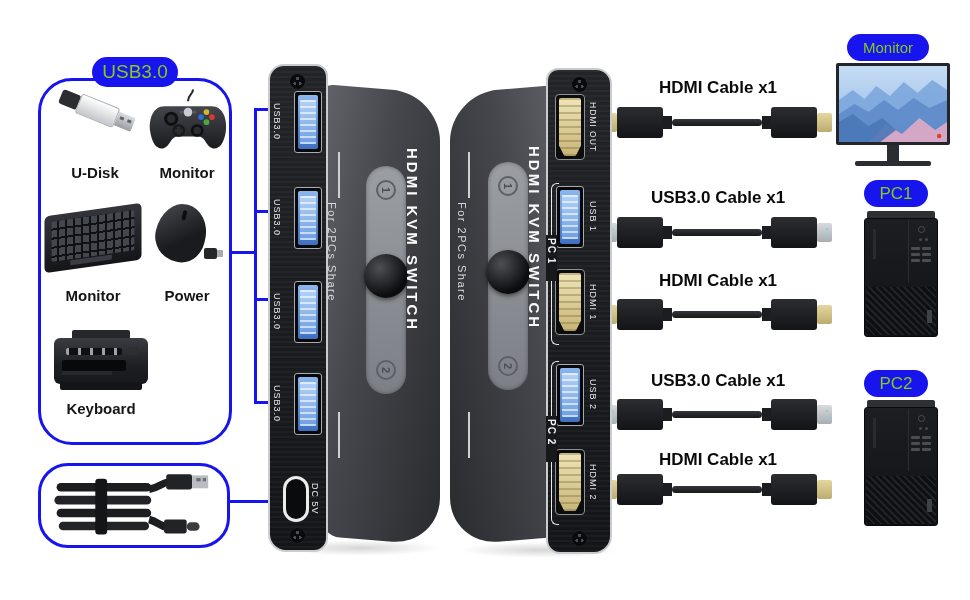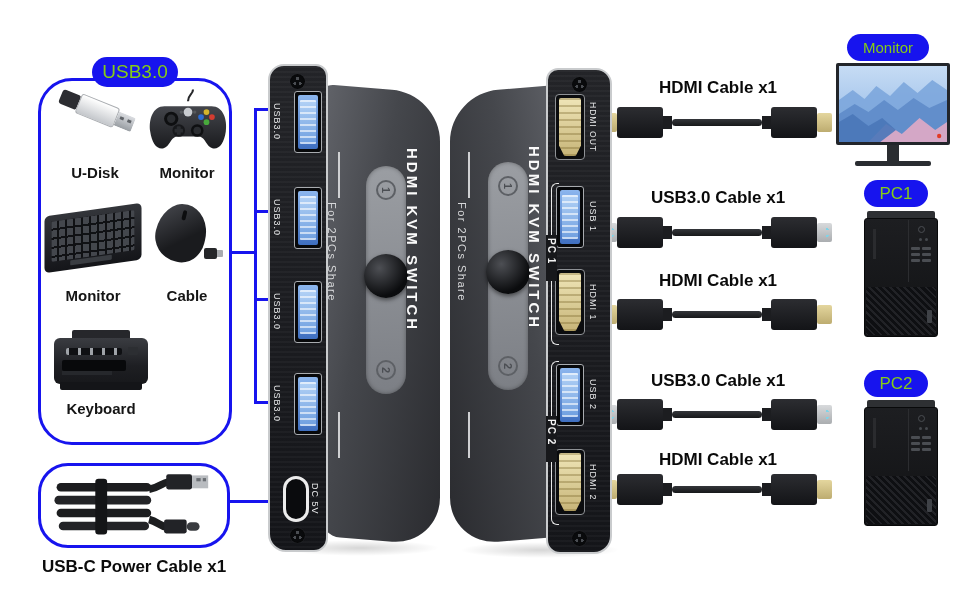"Cable" div.dev-label { text: Cable -> Power }
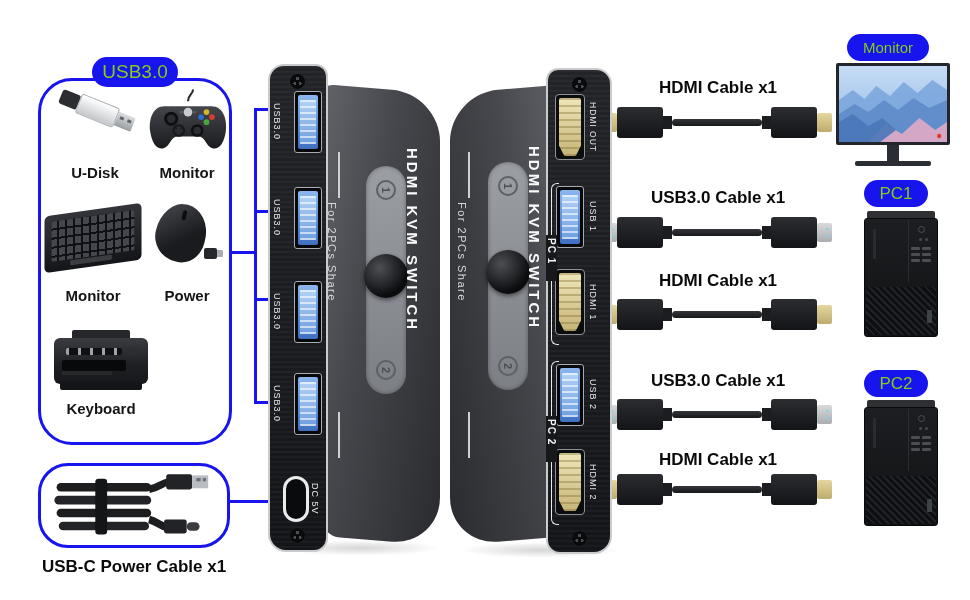"USB-C Power Cable x1" div.cap-label { html: <div>USB-C Power Cable x1</div> -> none }
